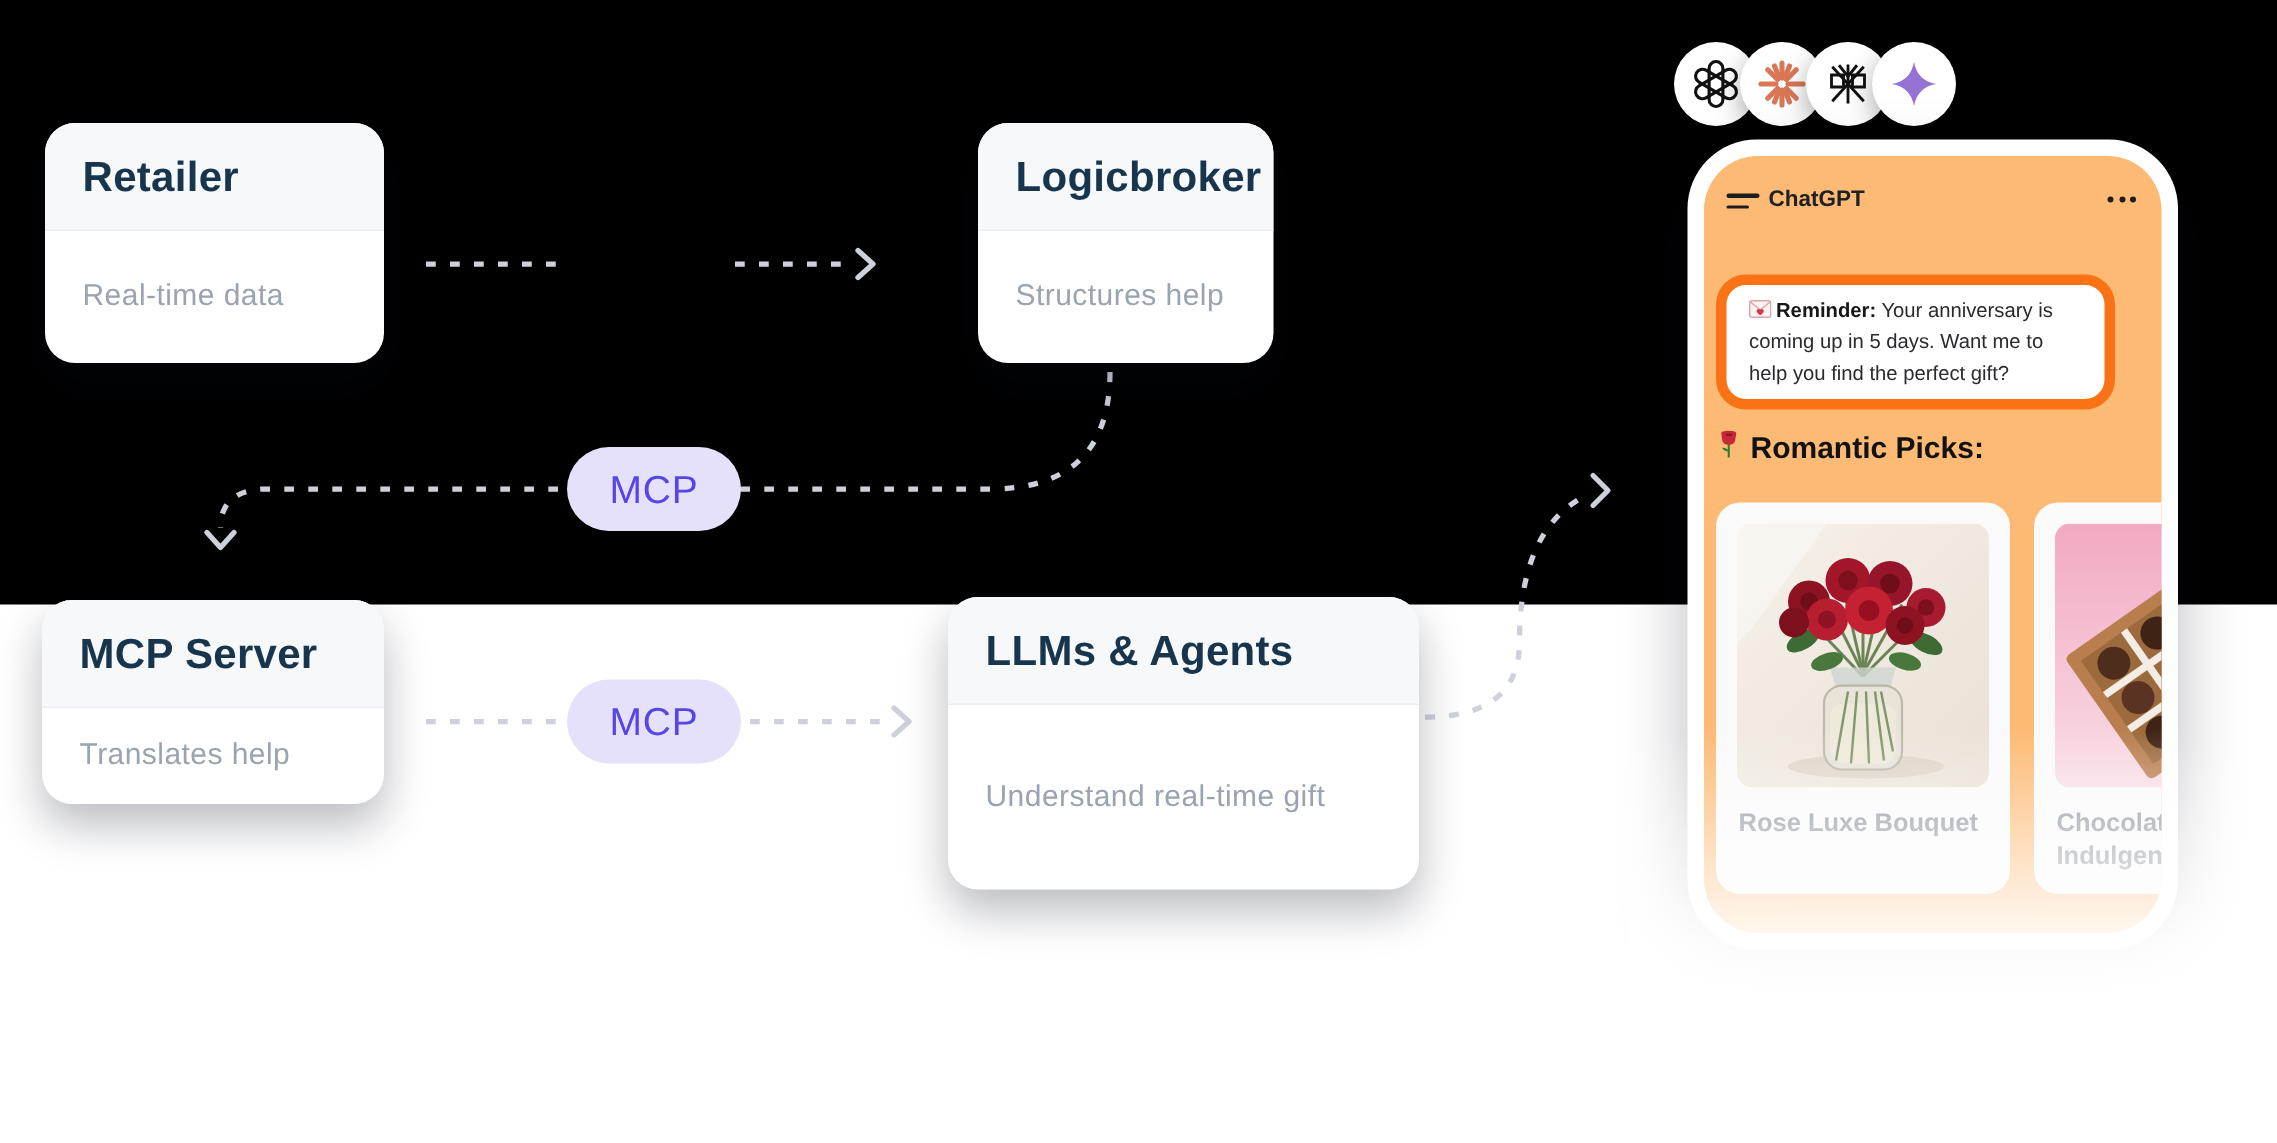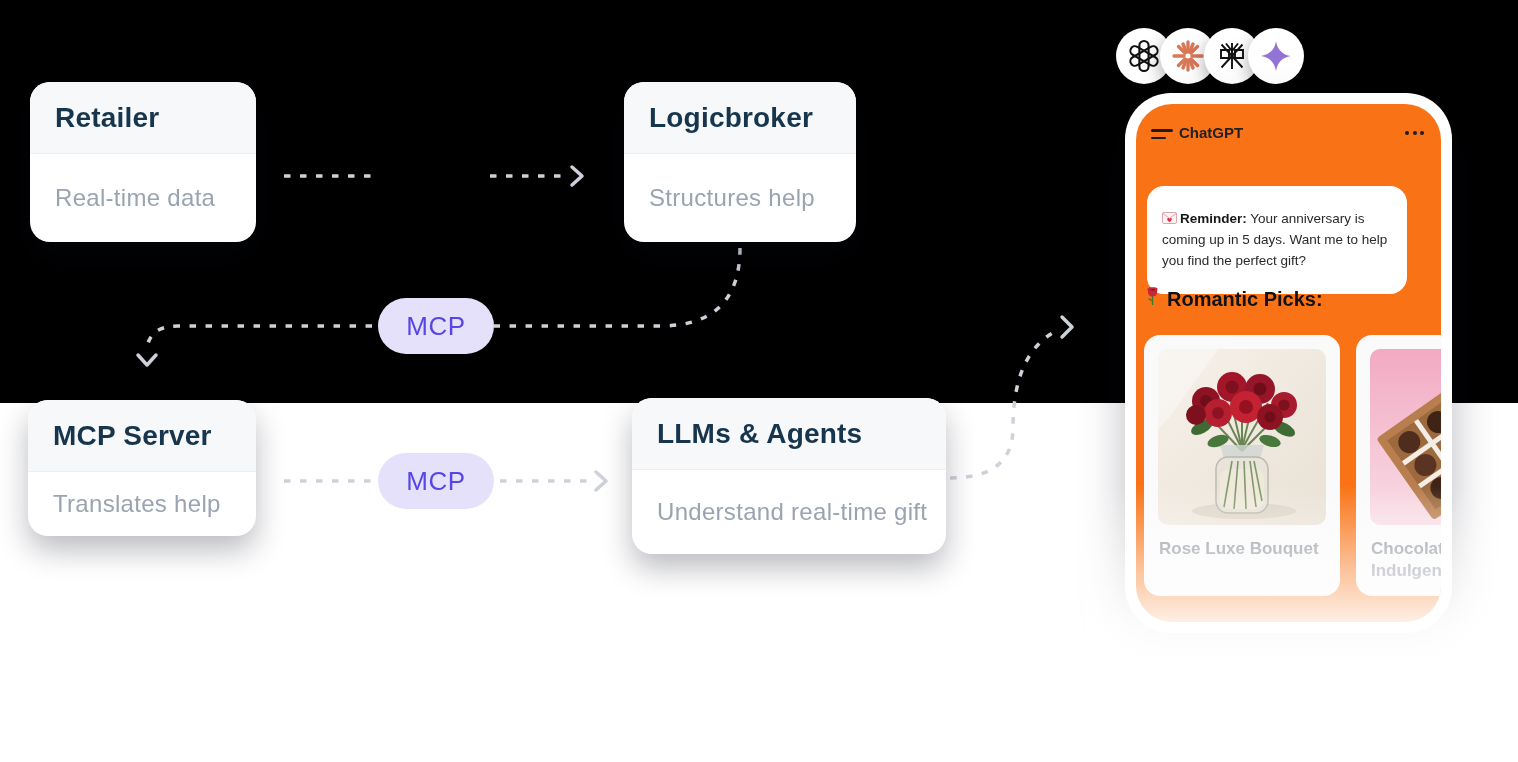"Logicbroker" .node-logicbroker { left: 624px -> 652px; width: 232px -> 197px }
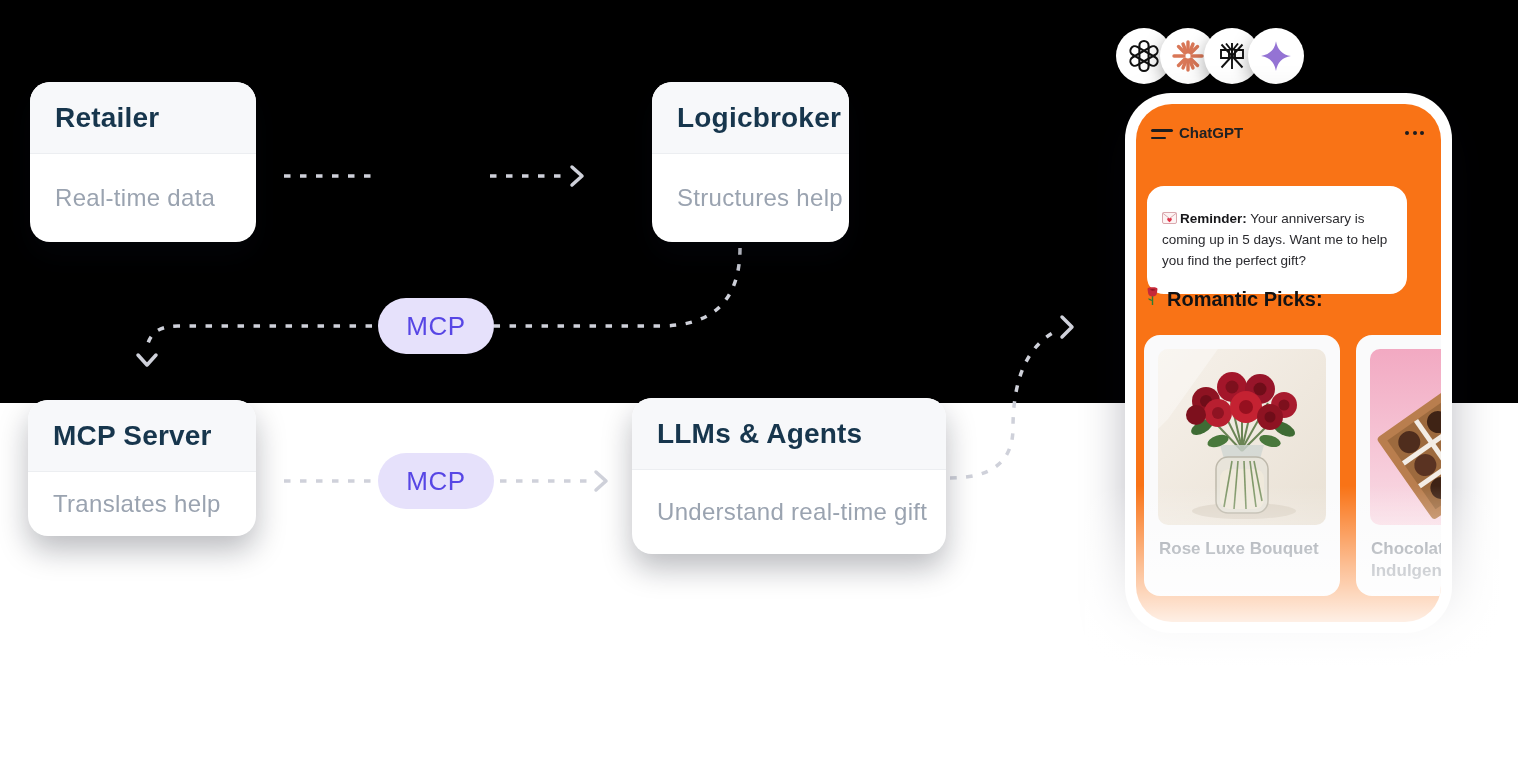"ChatGPT" .screen { background: #f97316 -> #fdba74 }
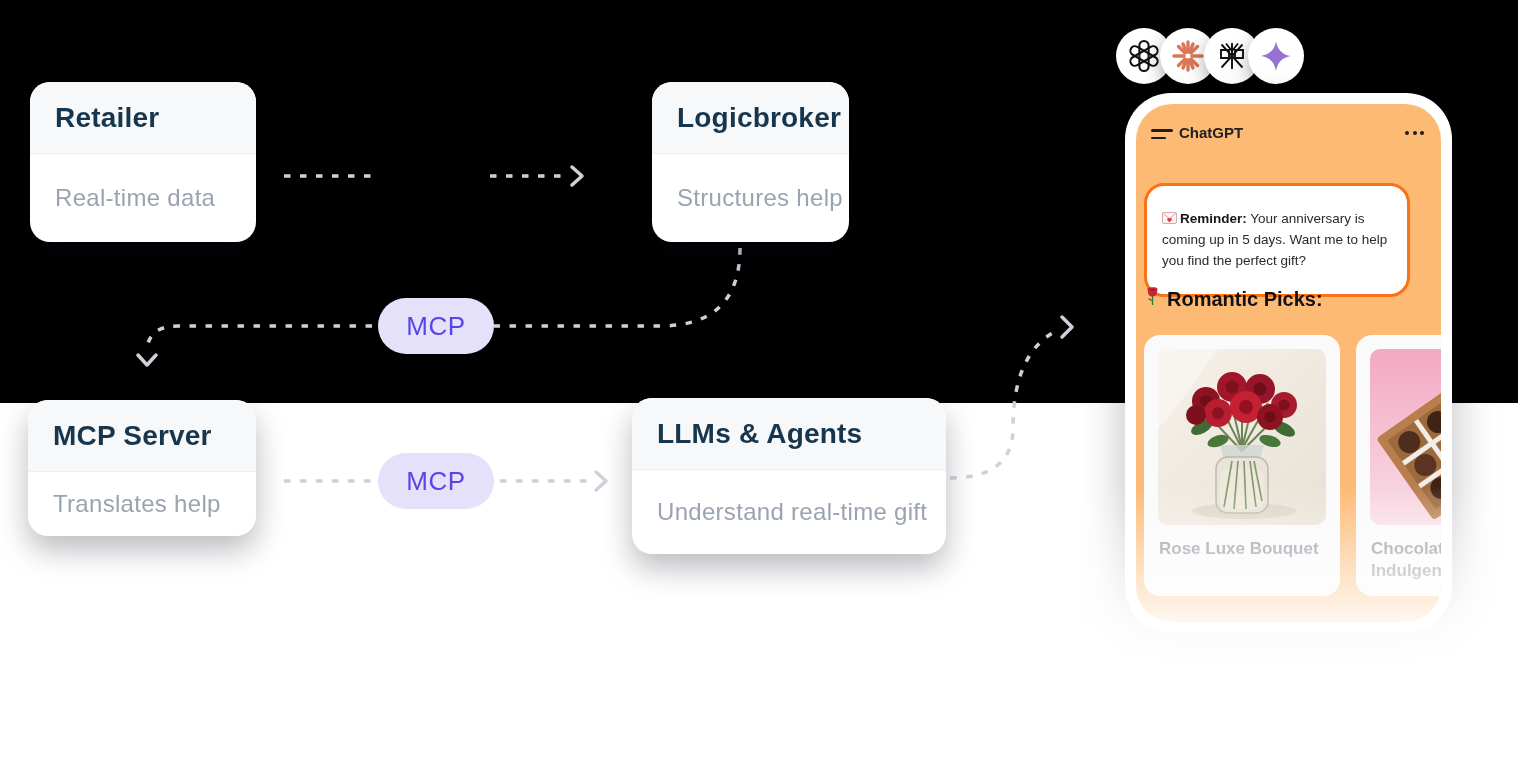"Real-time data" .node-subtitle { font-size: 24px -> 20px }
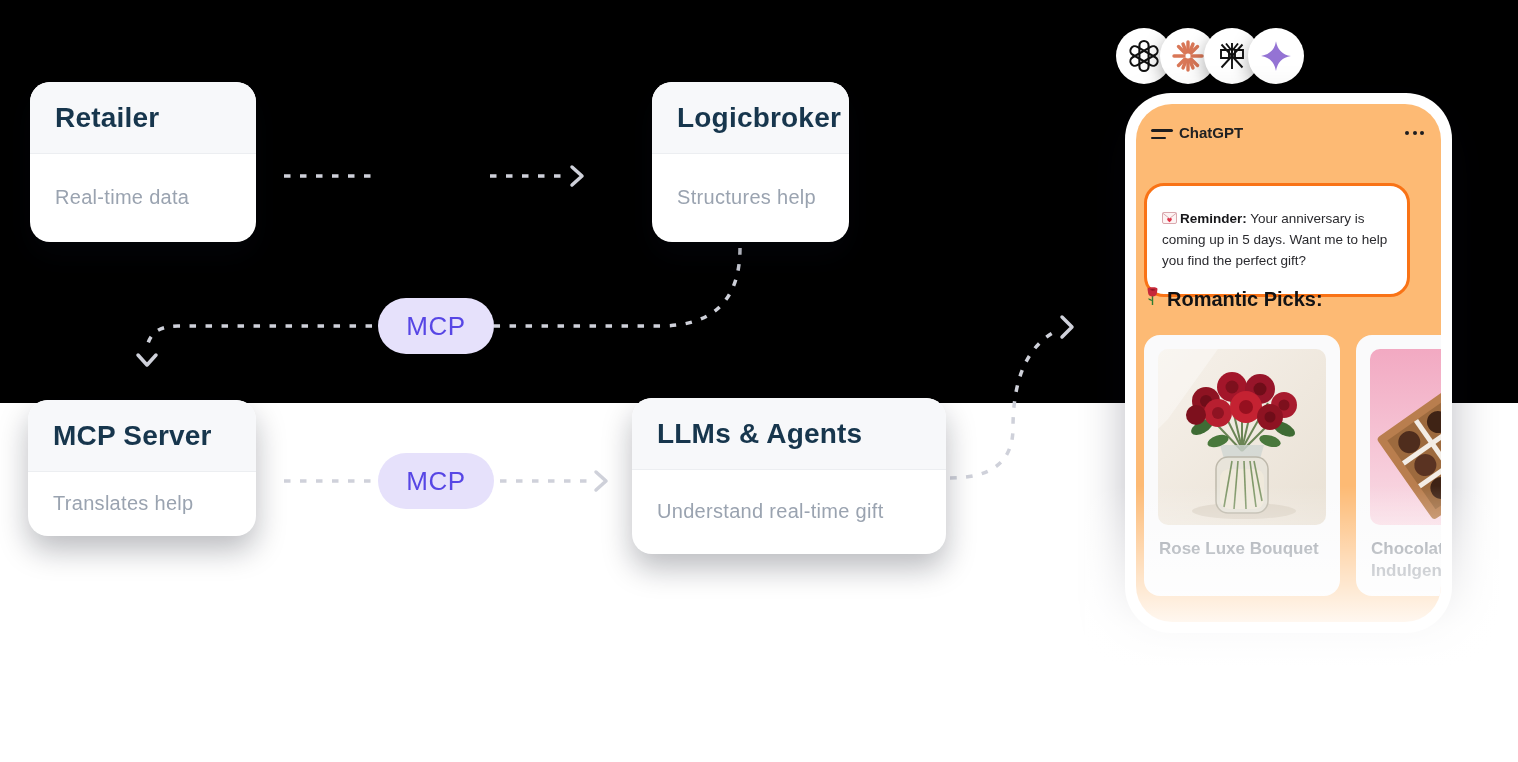"Reminder: Your anniversary is coming" .bubble { border: 3px solid #f97316 -> 7px solid #f97316; padding: 23px 15px -> 7px 15px }
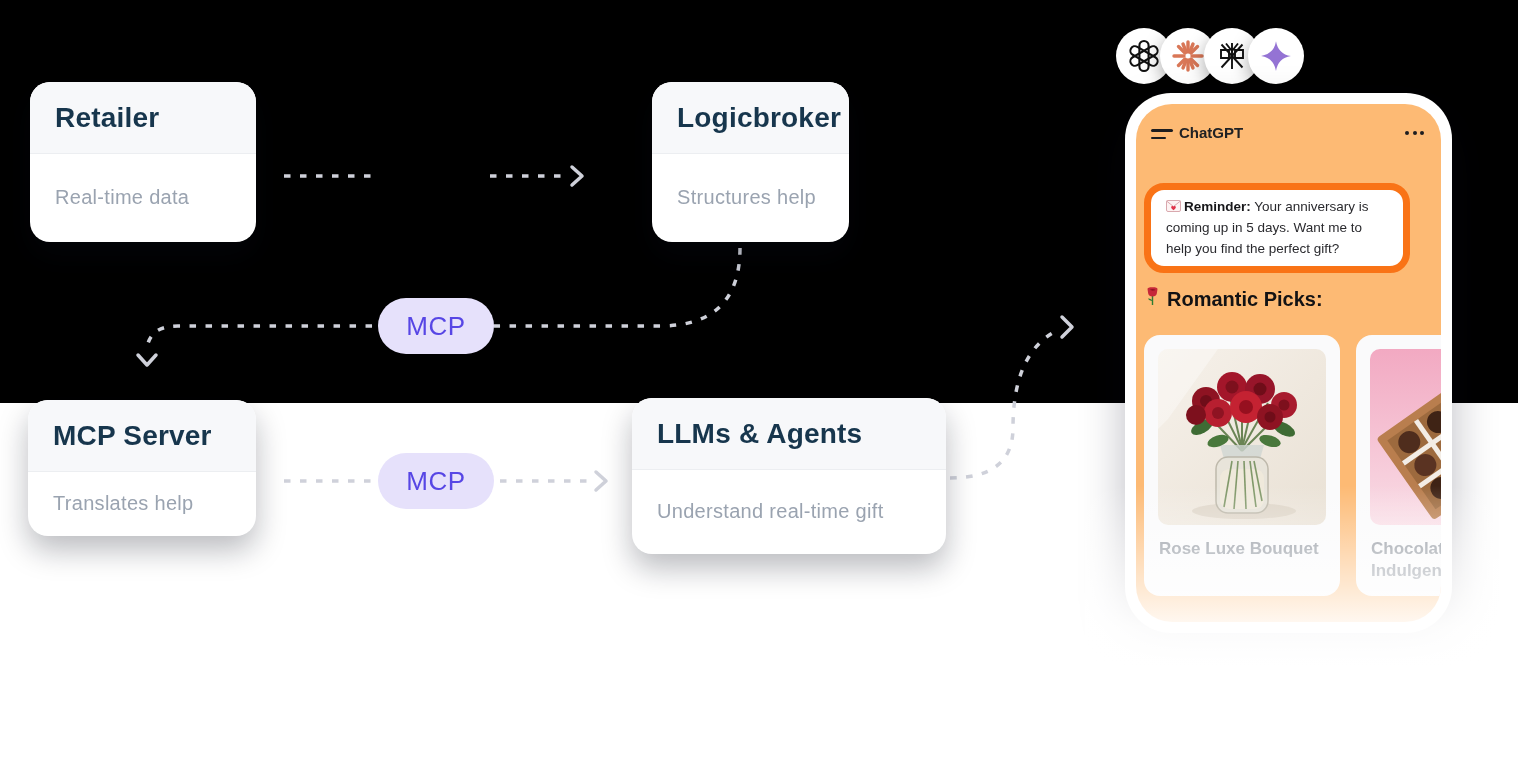"LLMs & Agents" .node-llms { height: 156px -> 195px }
